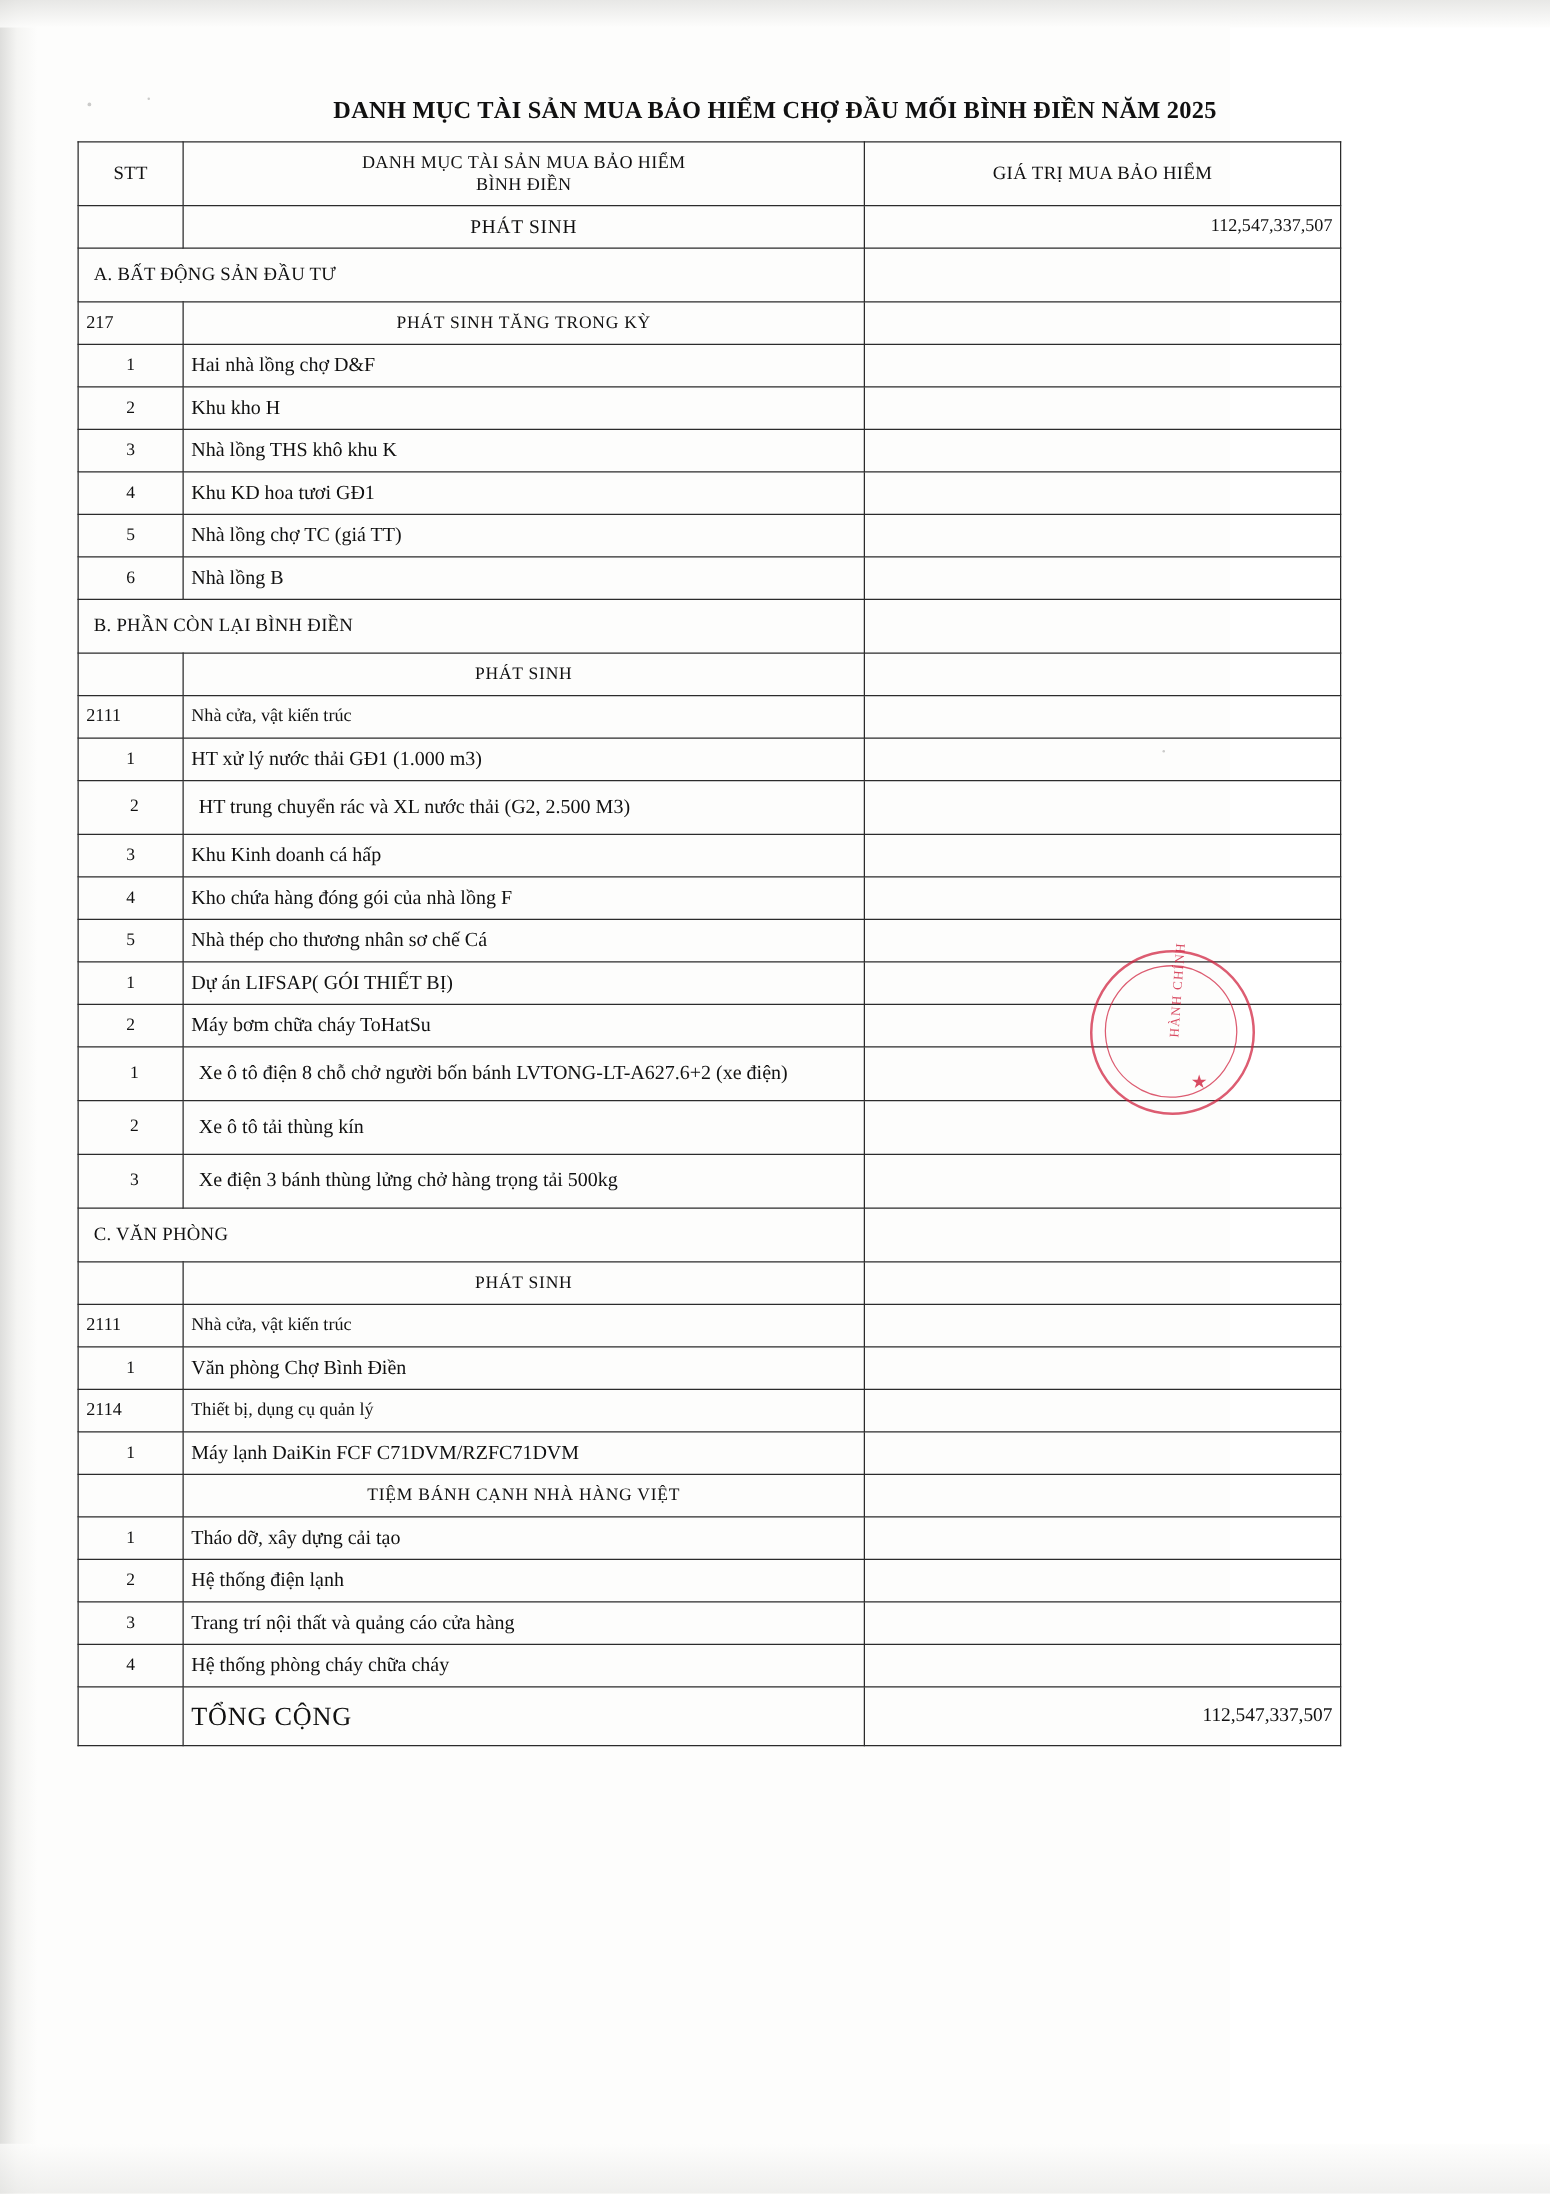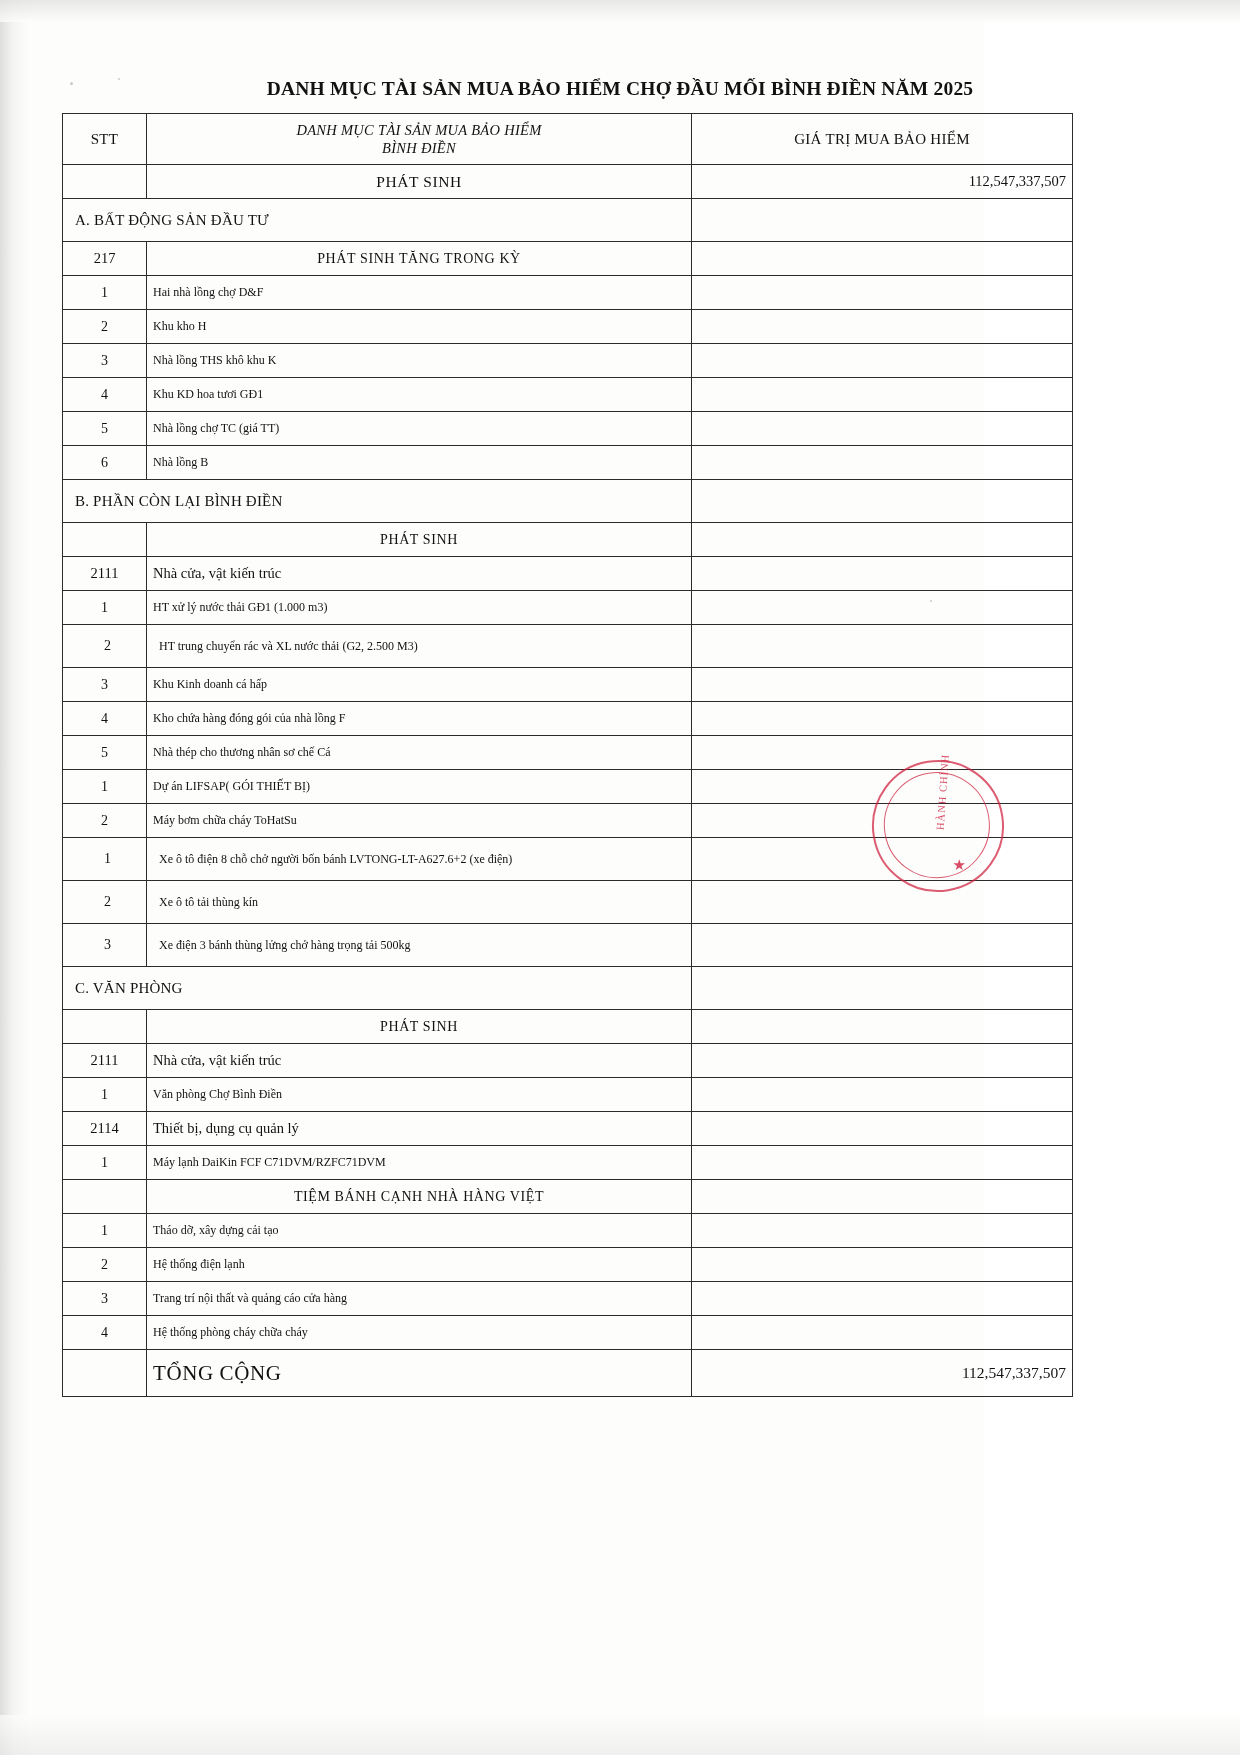"DANH MỤC TÀI SẢN MUA BẢO HIỂM" thead td.hdr-name { font-style: italic -> none }
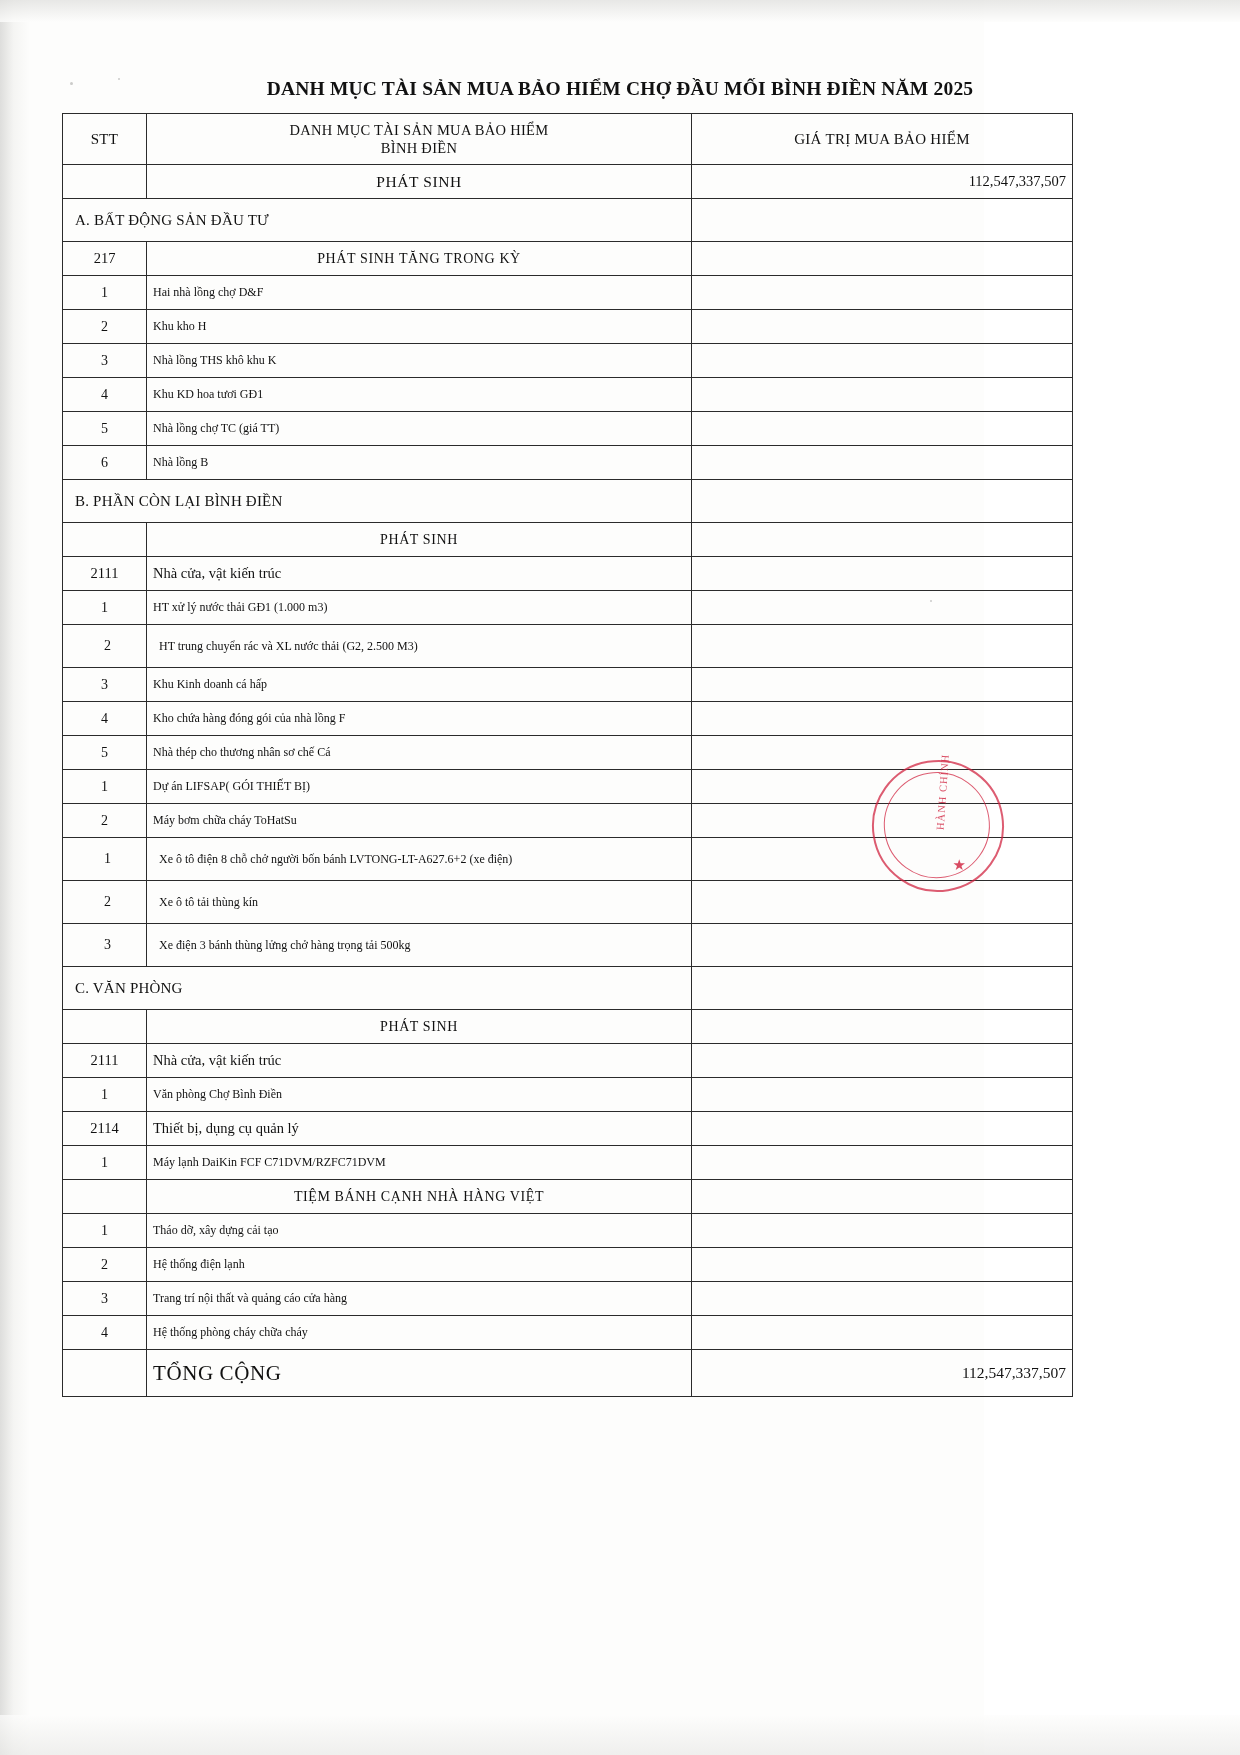"217" td.stt-right { text-align: center -> left }
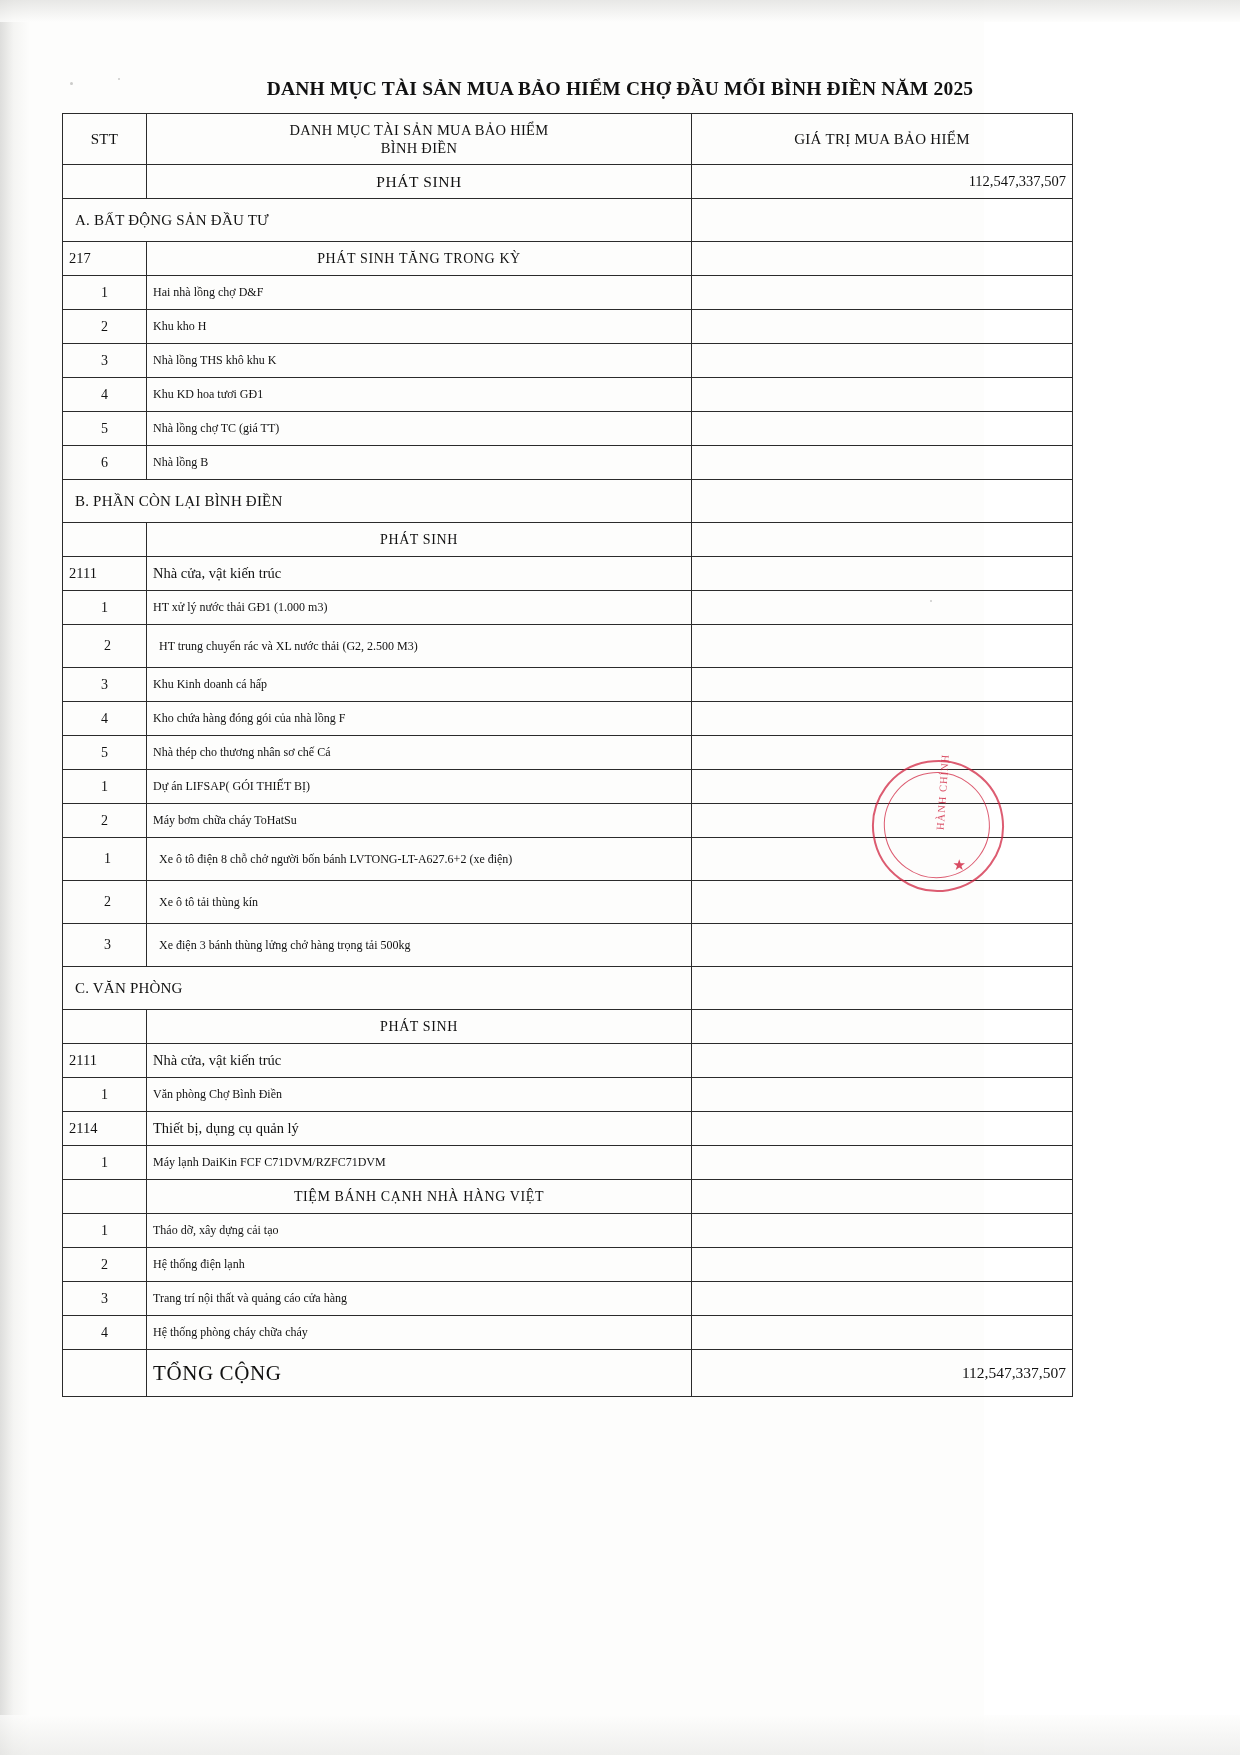"Hai nhà lồng chợ D&F" td.name { font-size: 12px -> 16px }
